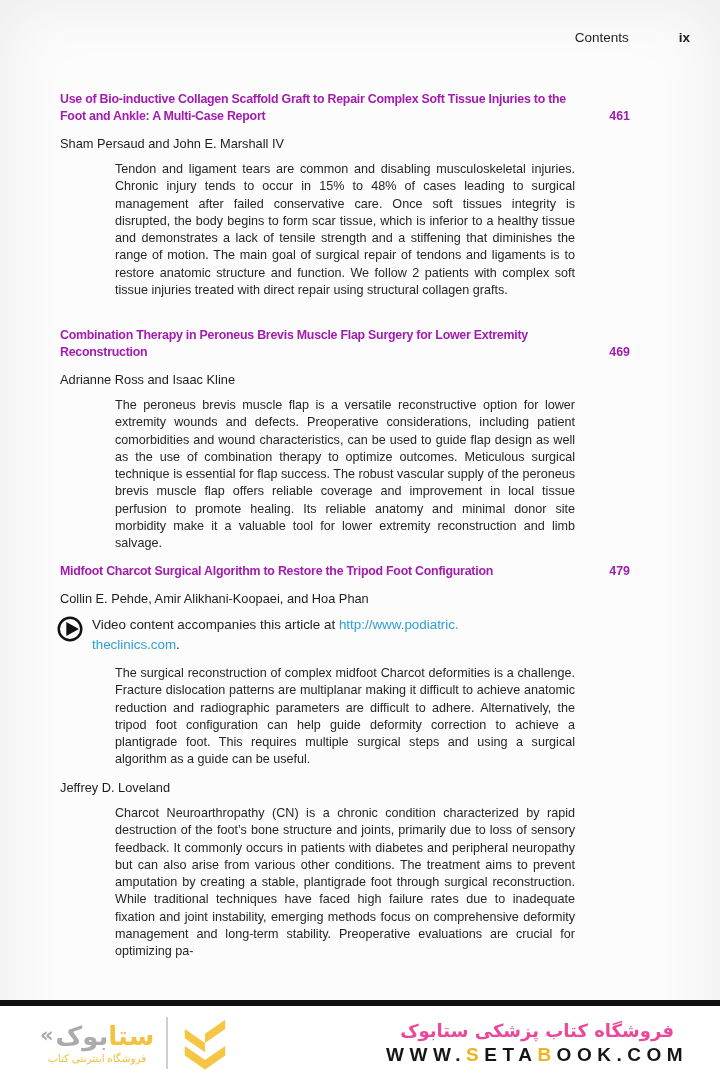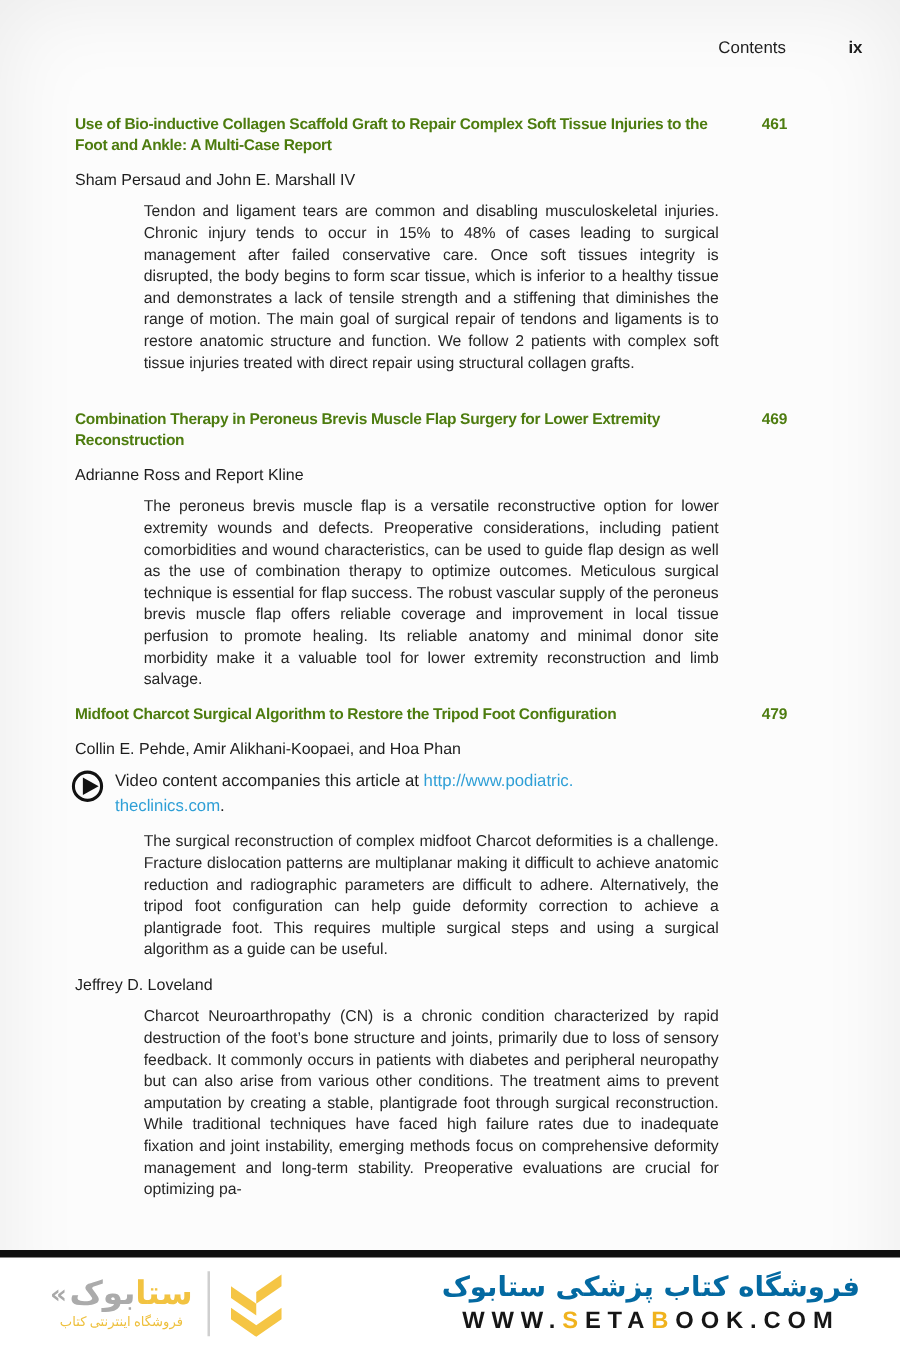"Use of Bio-inductive Collagen Scaffold" .title-row { align-items: flex-start -> flex-end; color: #4d7c0f -> #a21caf }
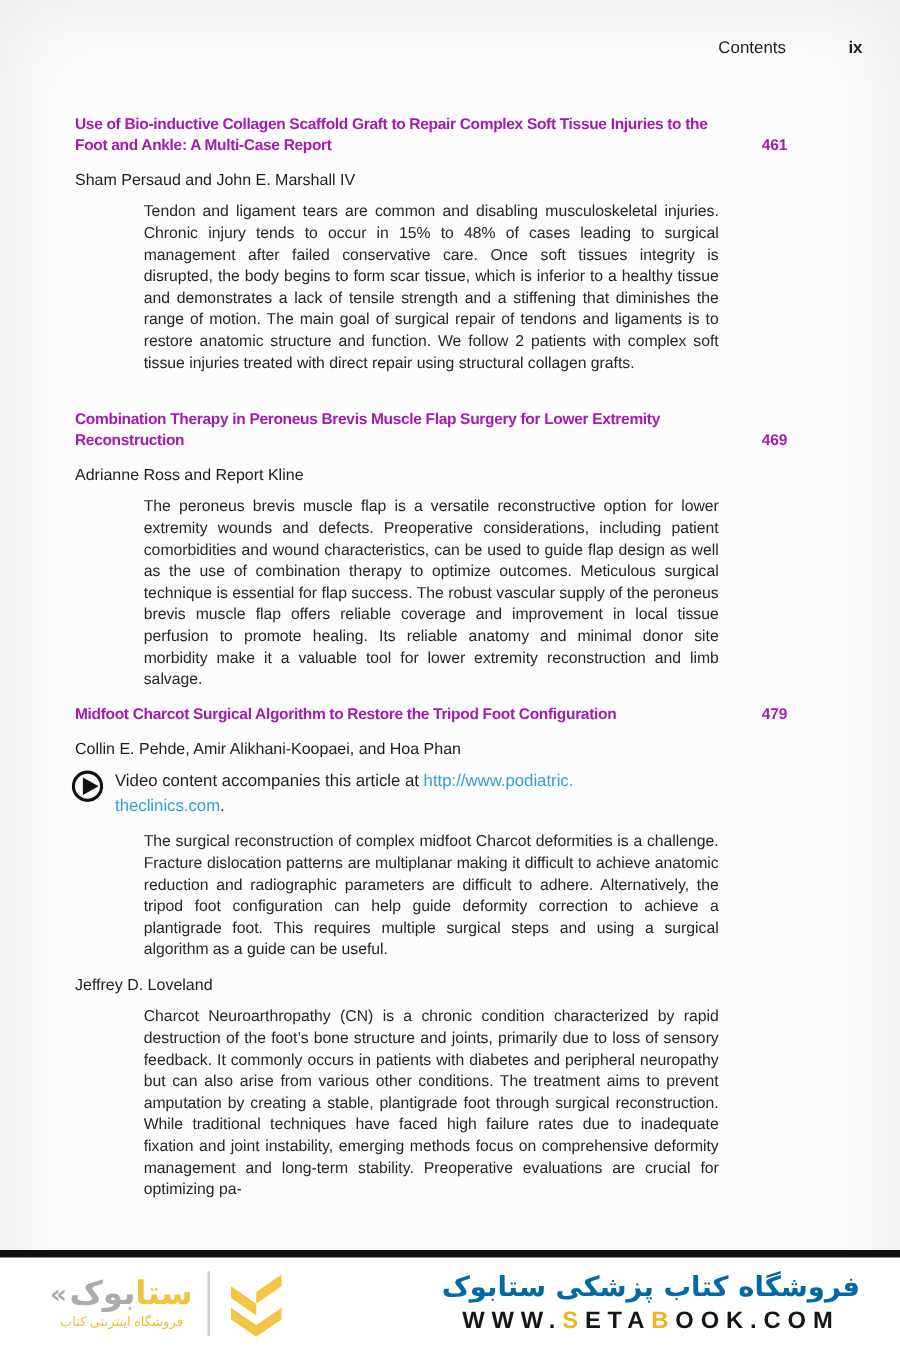"Adrianne Ross and Report Kline" div.authors { text: Report -> Isaac }
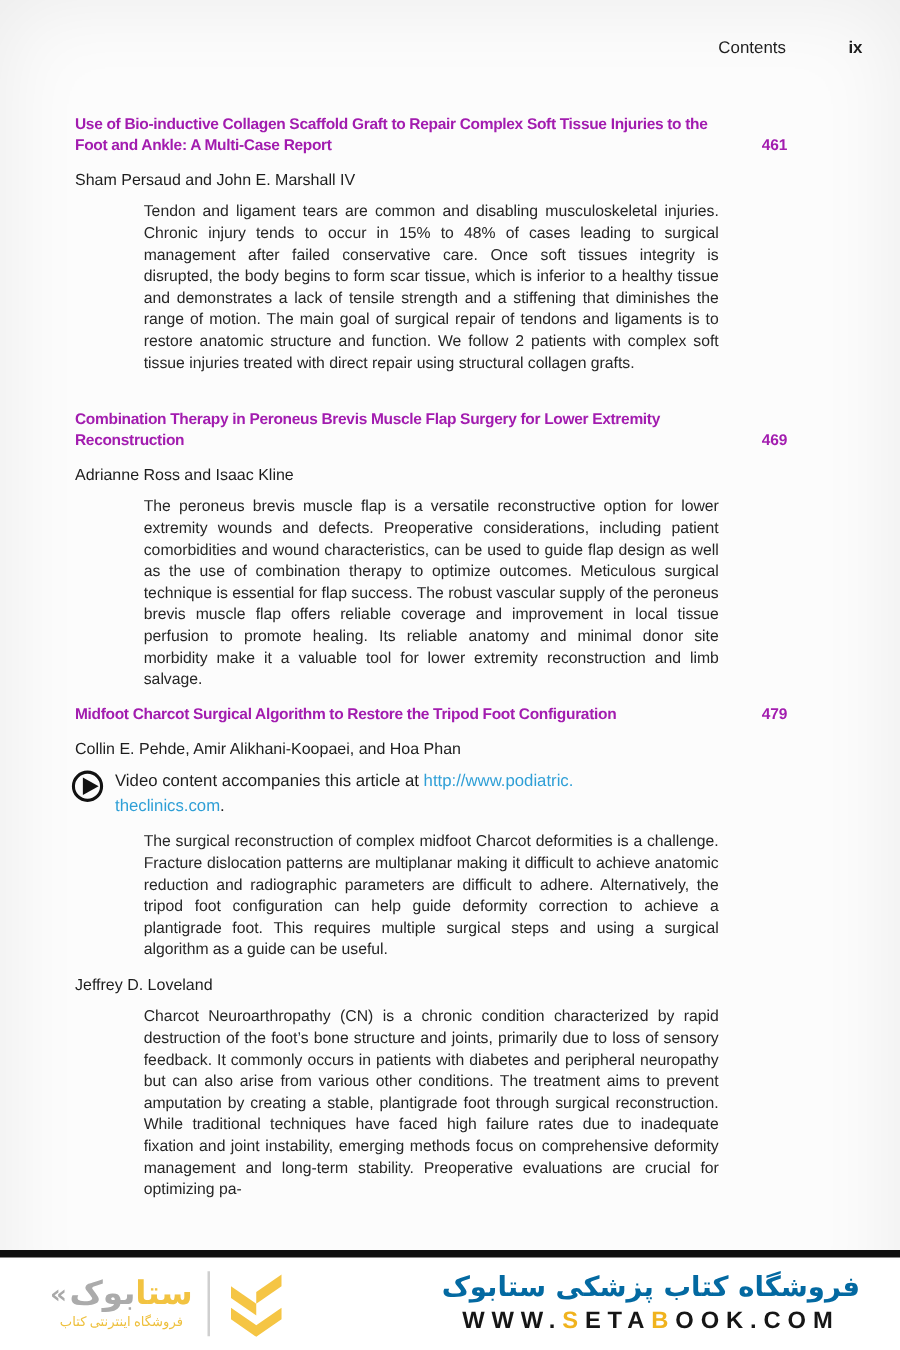"فروشگاه کتاب پزشکی ستابوک" .store-fa { color: #0369a1 -> #ec4899; font-size: 22px -> 18px }
